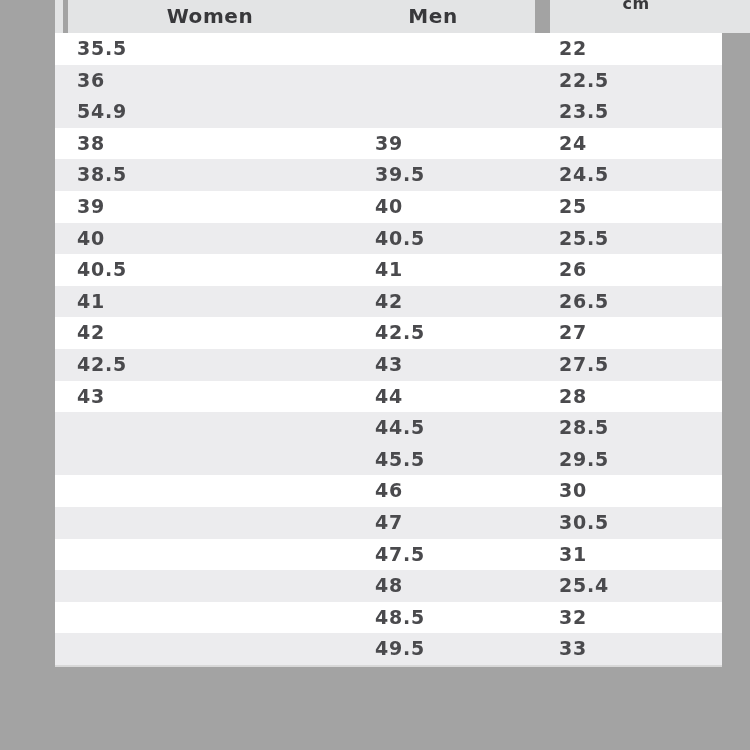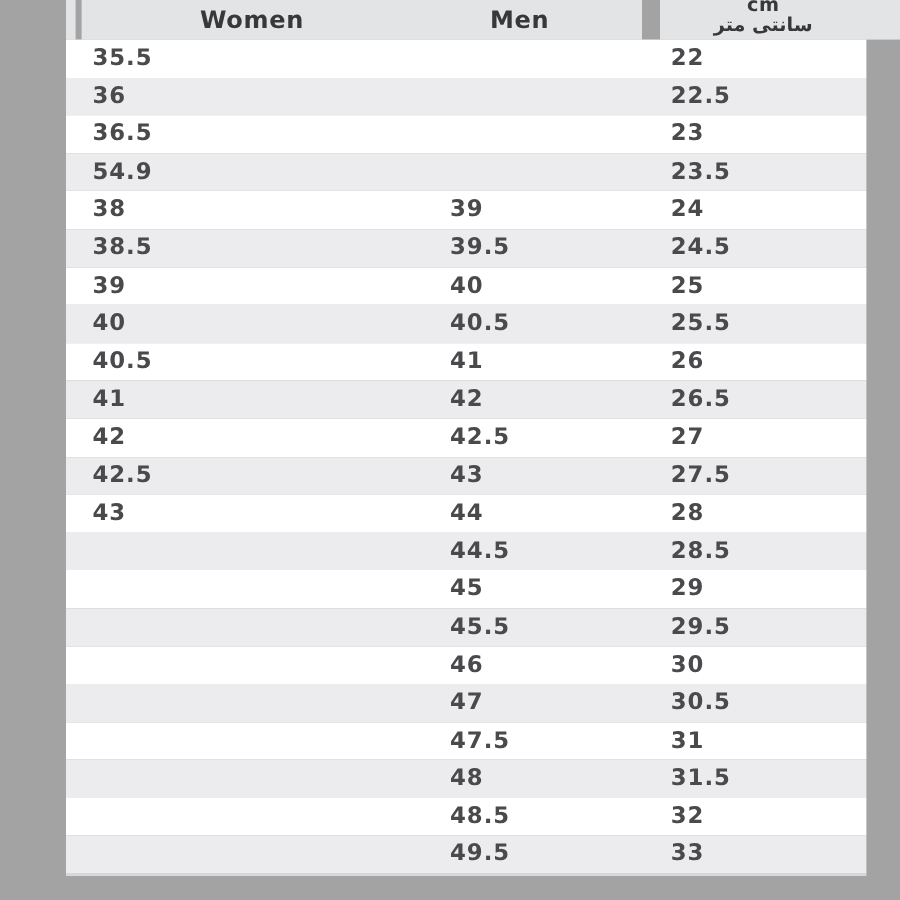"سانتی متر" span.cm-line2 { html: <span>سانتی متر</span> -> none }
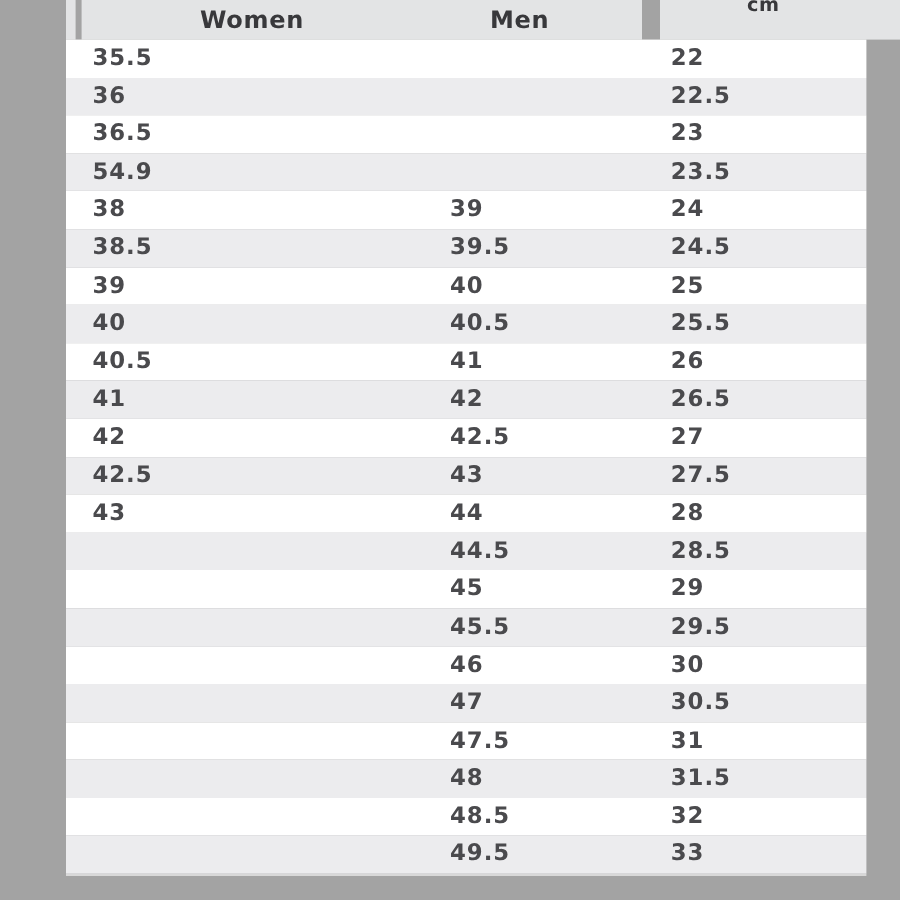"36.5" div.trow { html: <div> <span>36.5</span> <span></span> <span>23</span> </div> -> none }
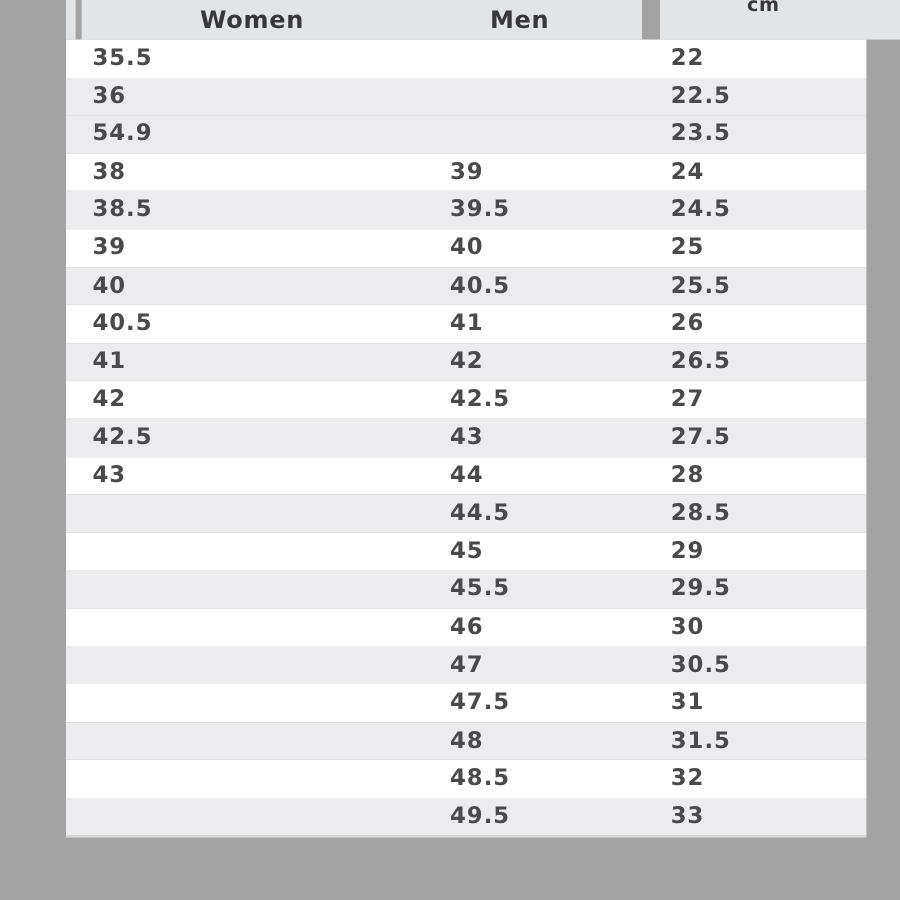"45" div.trow { html: <div> <span></span> <span>45</span> <span>29</span> </div> -> none }
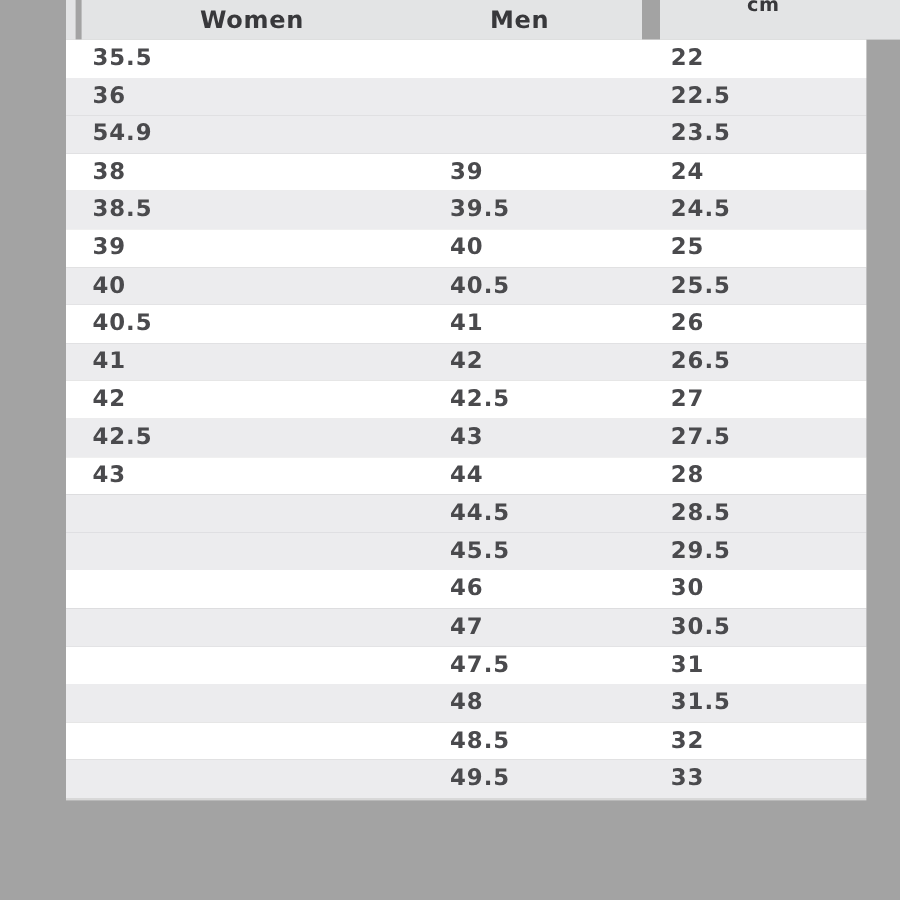"31.5" span.cell { text: 31.5 -> 25.4 }
